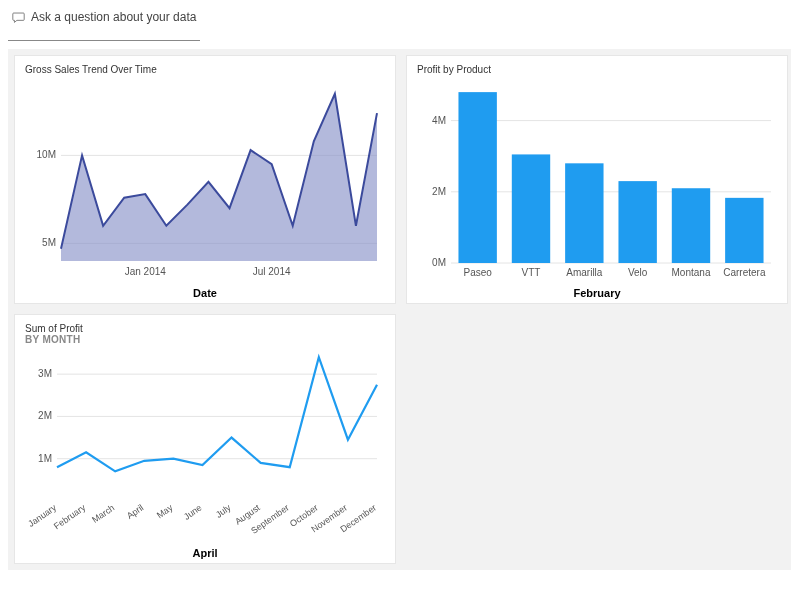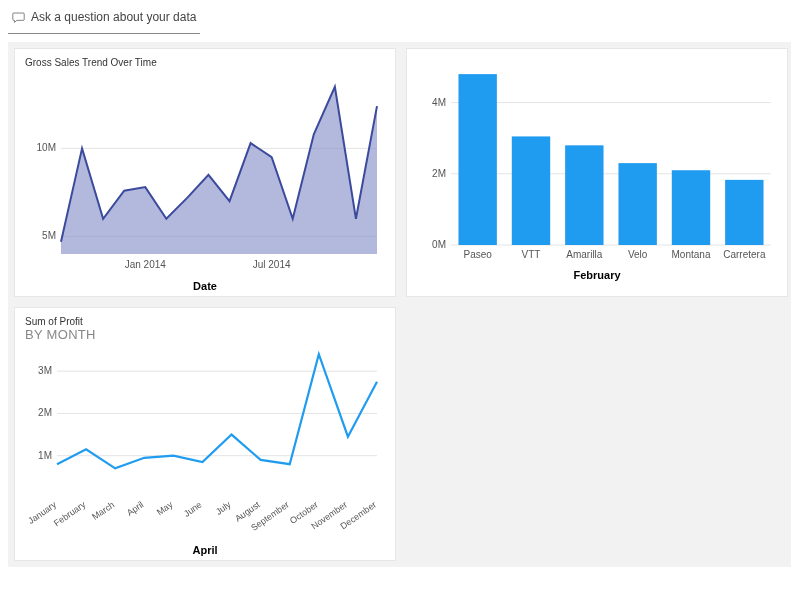"Ask a question about your" .qna-bar { padding: 2px 4px 9px 4px -> 2px 4px 16px 4px }
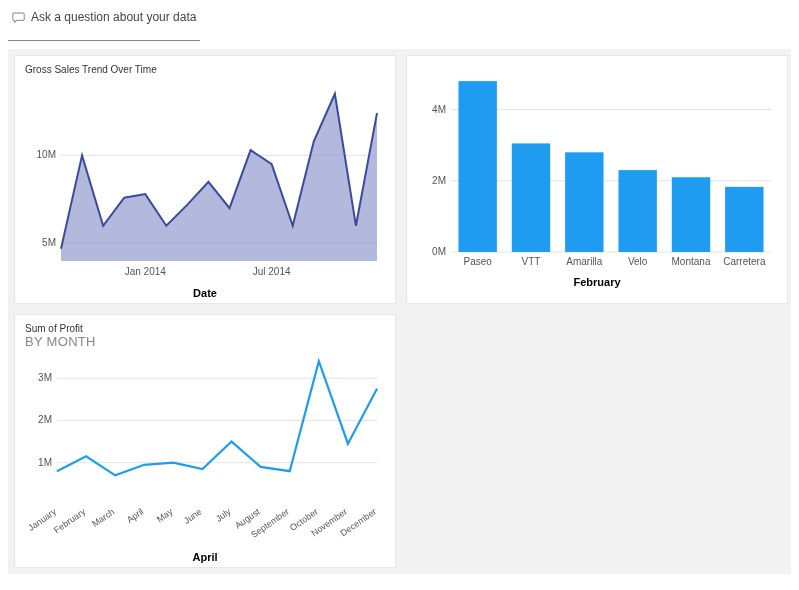"Profit by Product" div.card-title { html: none -> <div>Profit by Product</div> }
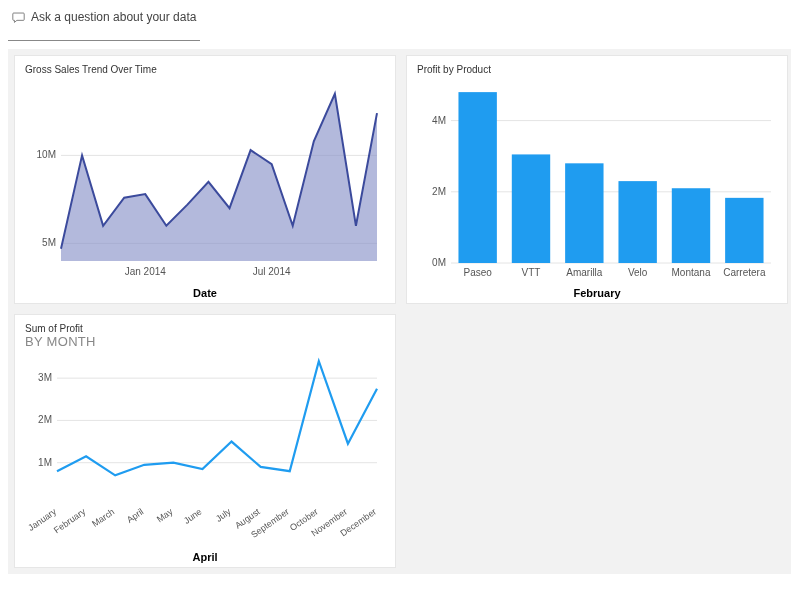"BY MONTH" .card-subtitle { font-size: 13px -> 10px; font-weight: none -> bold }
